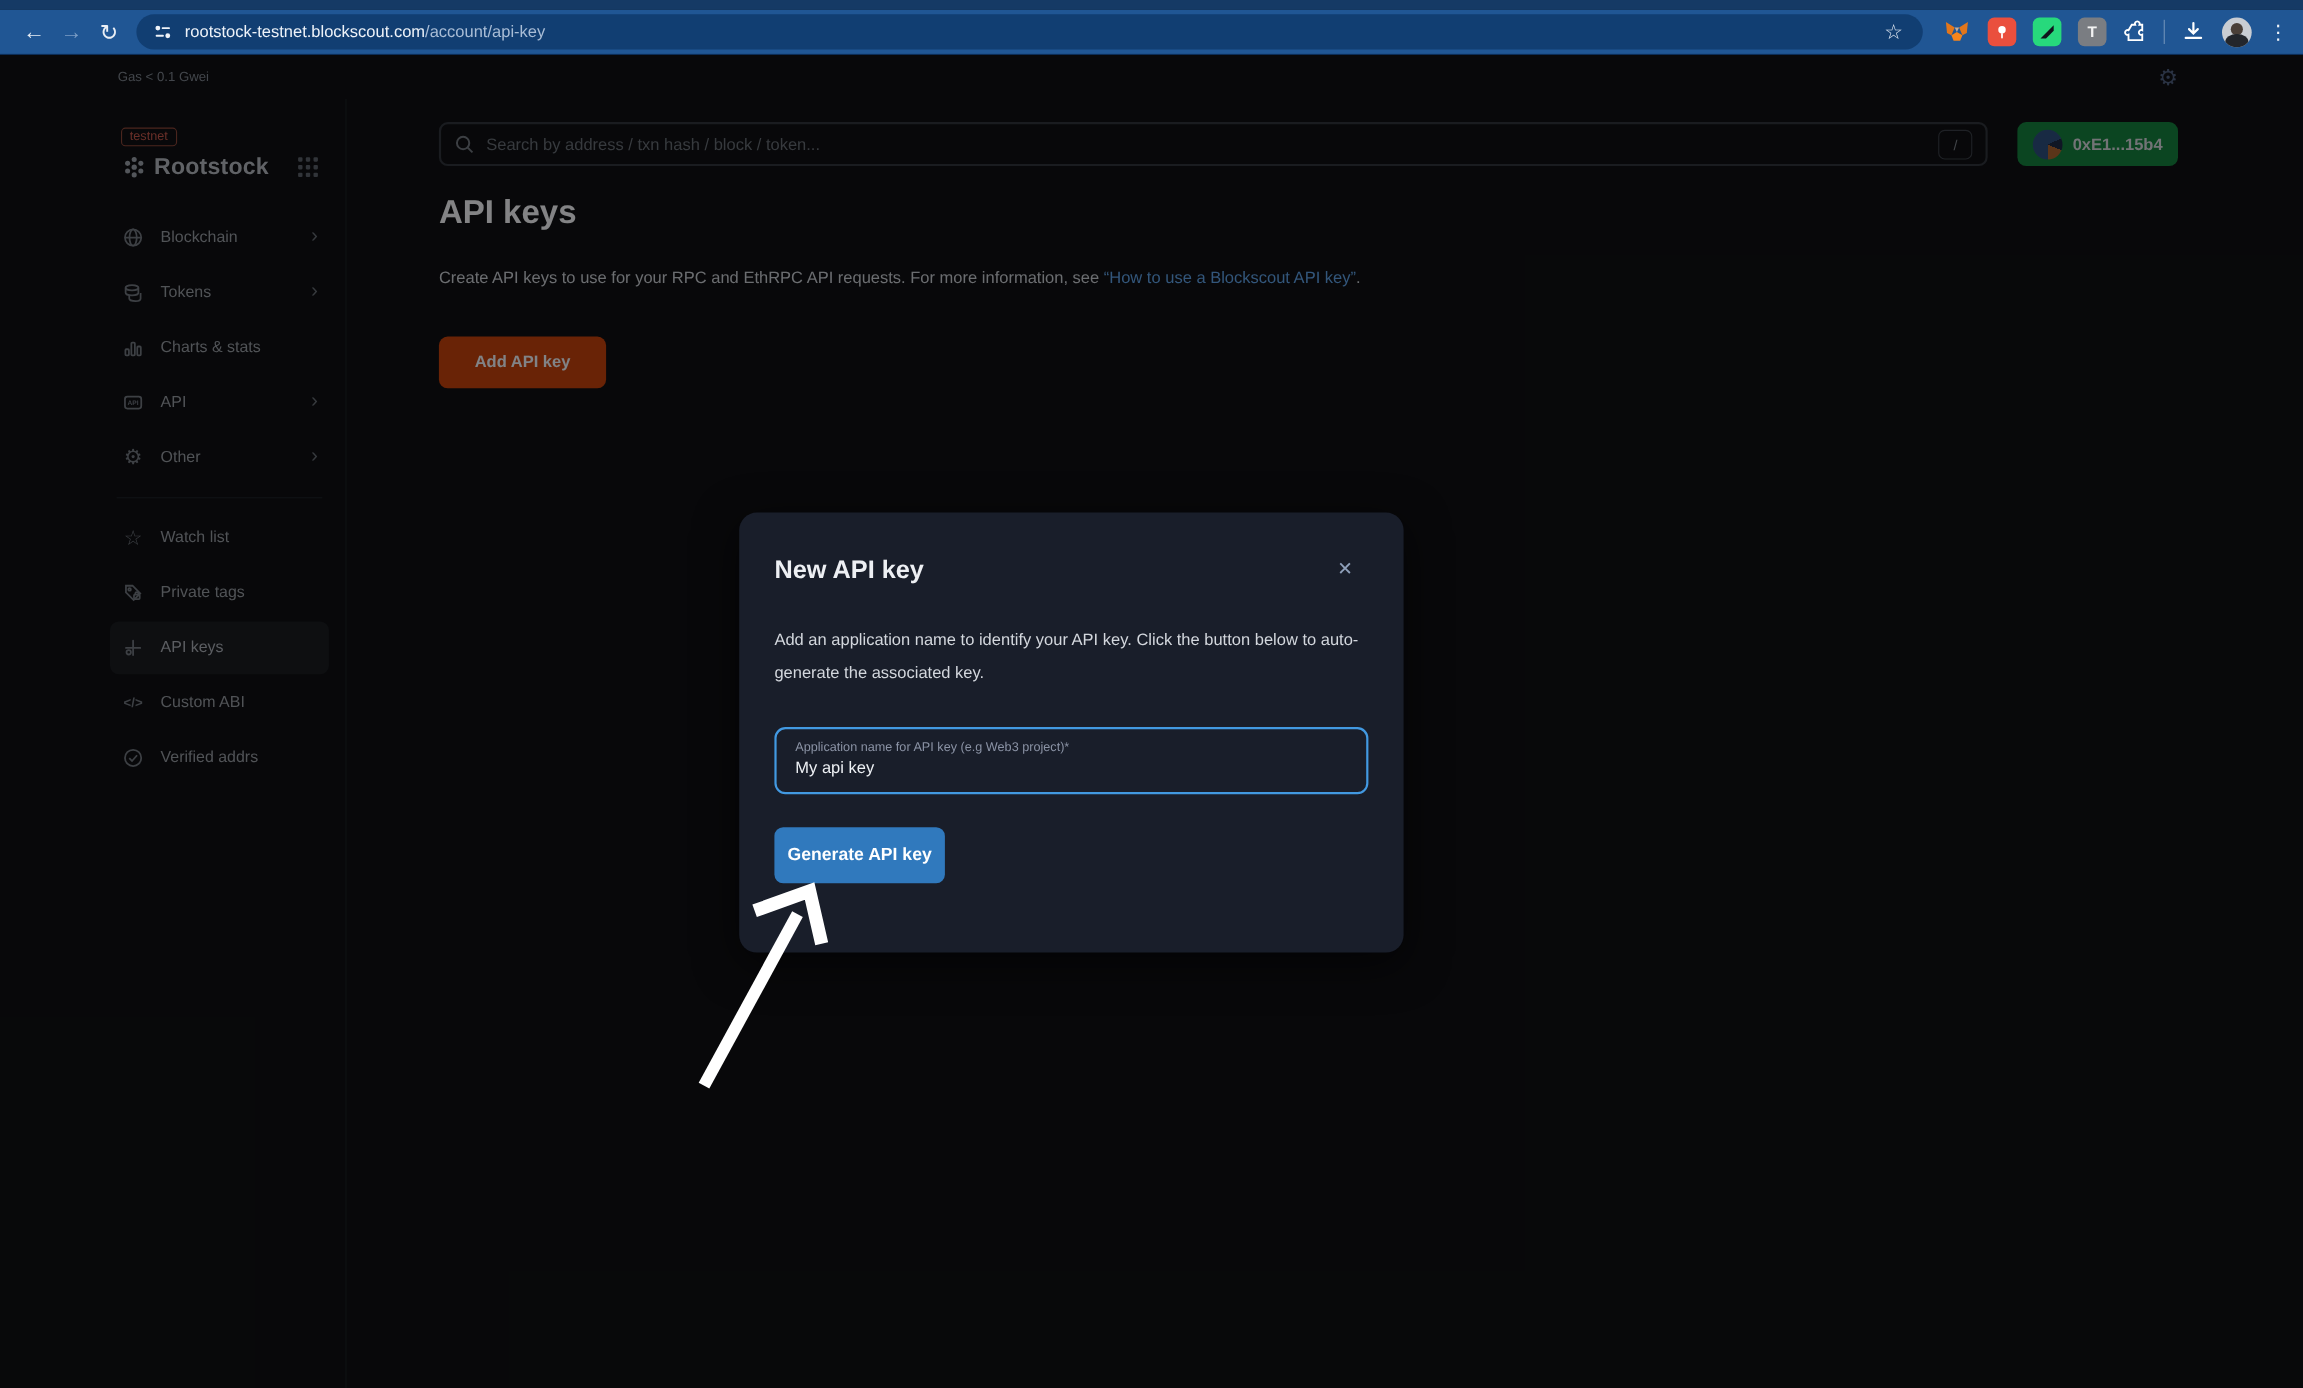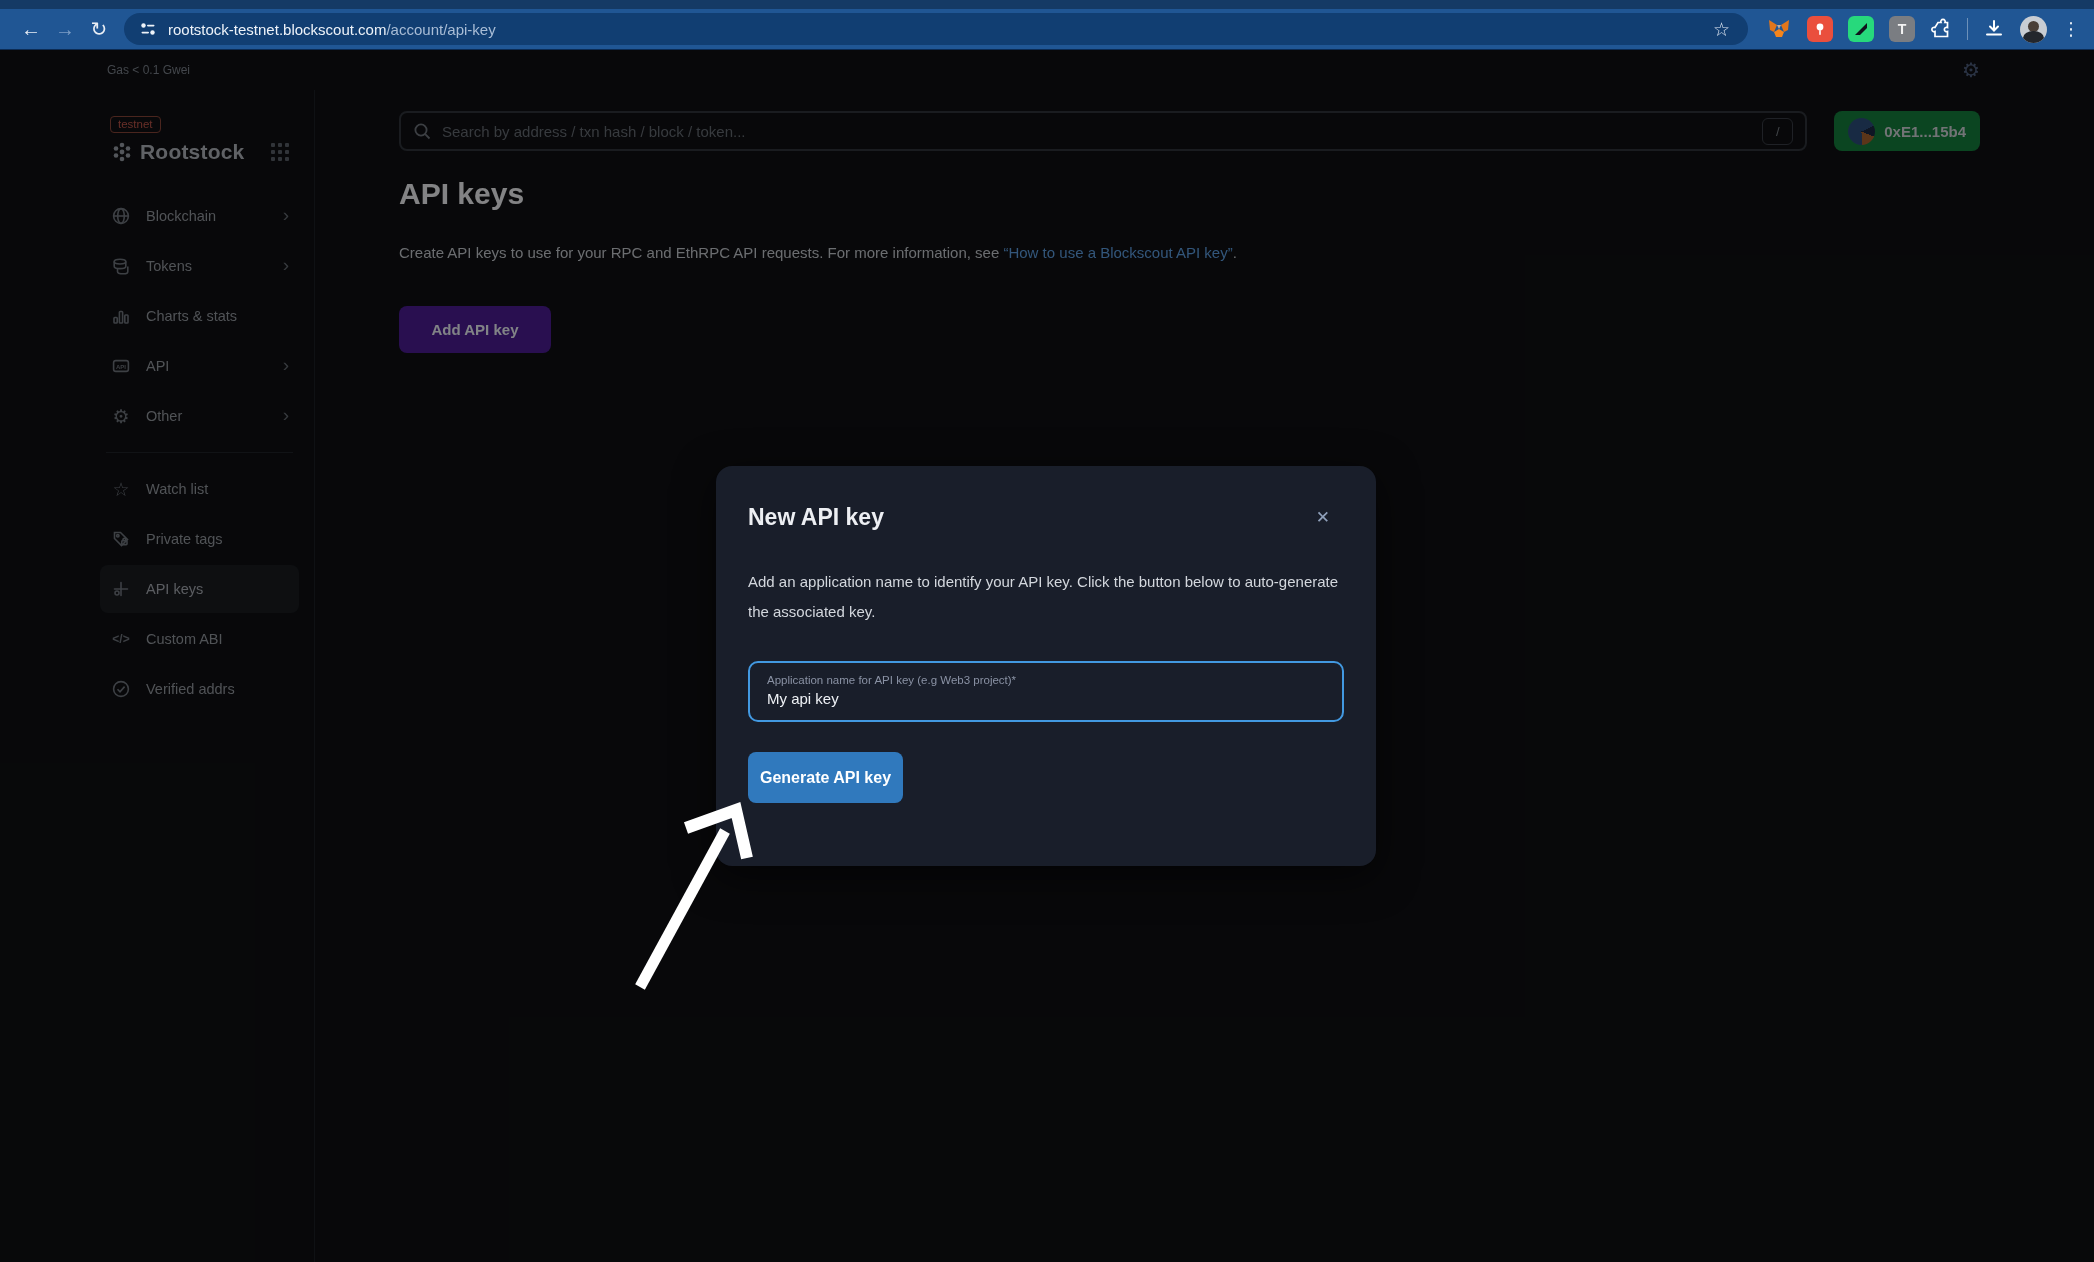"Add API key" .addbtn { background: #4c1d95 -> #c2410c }
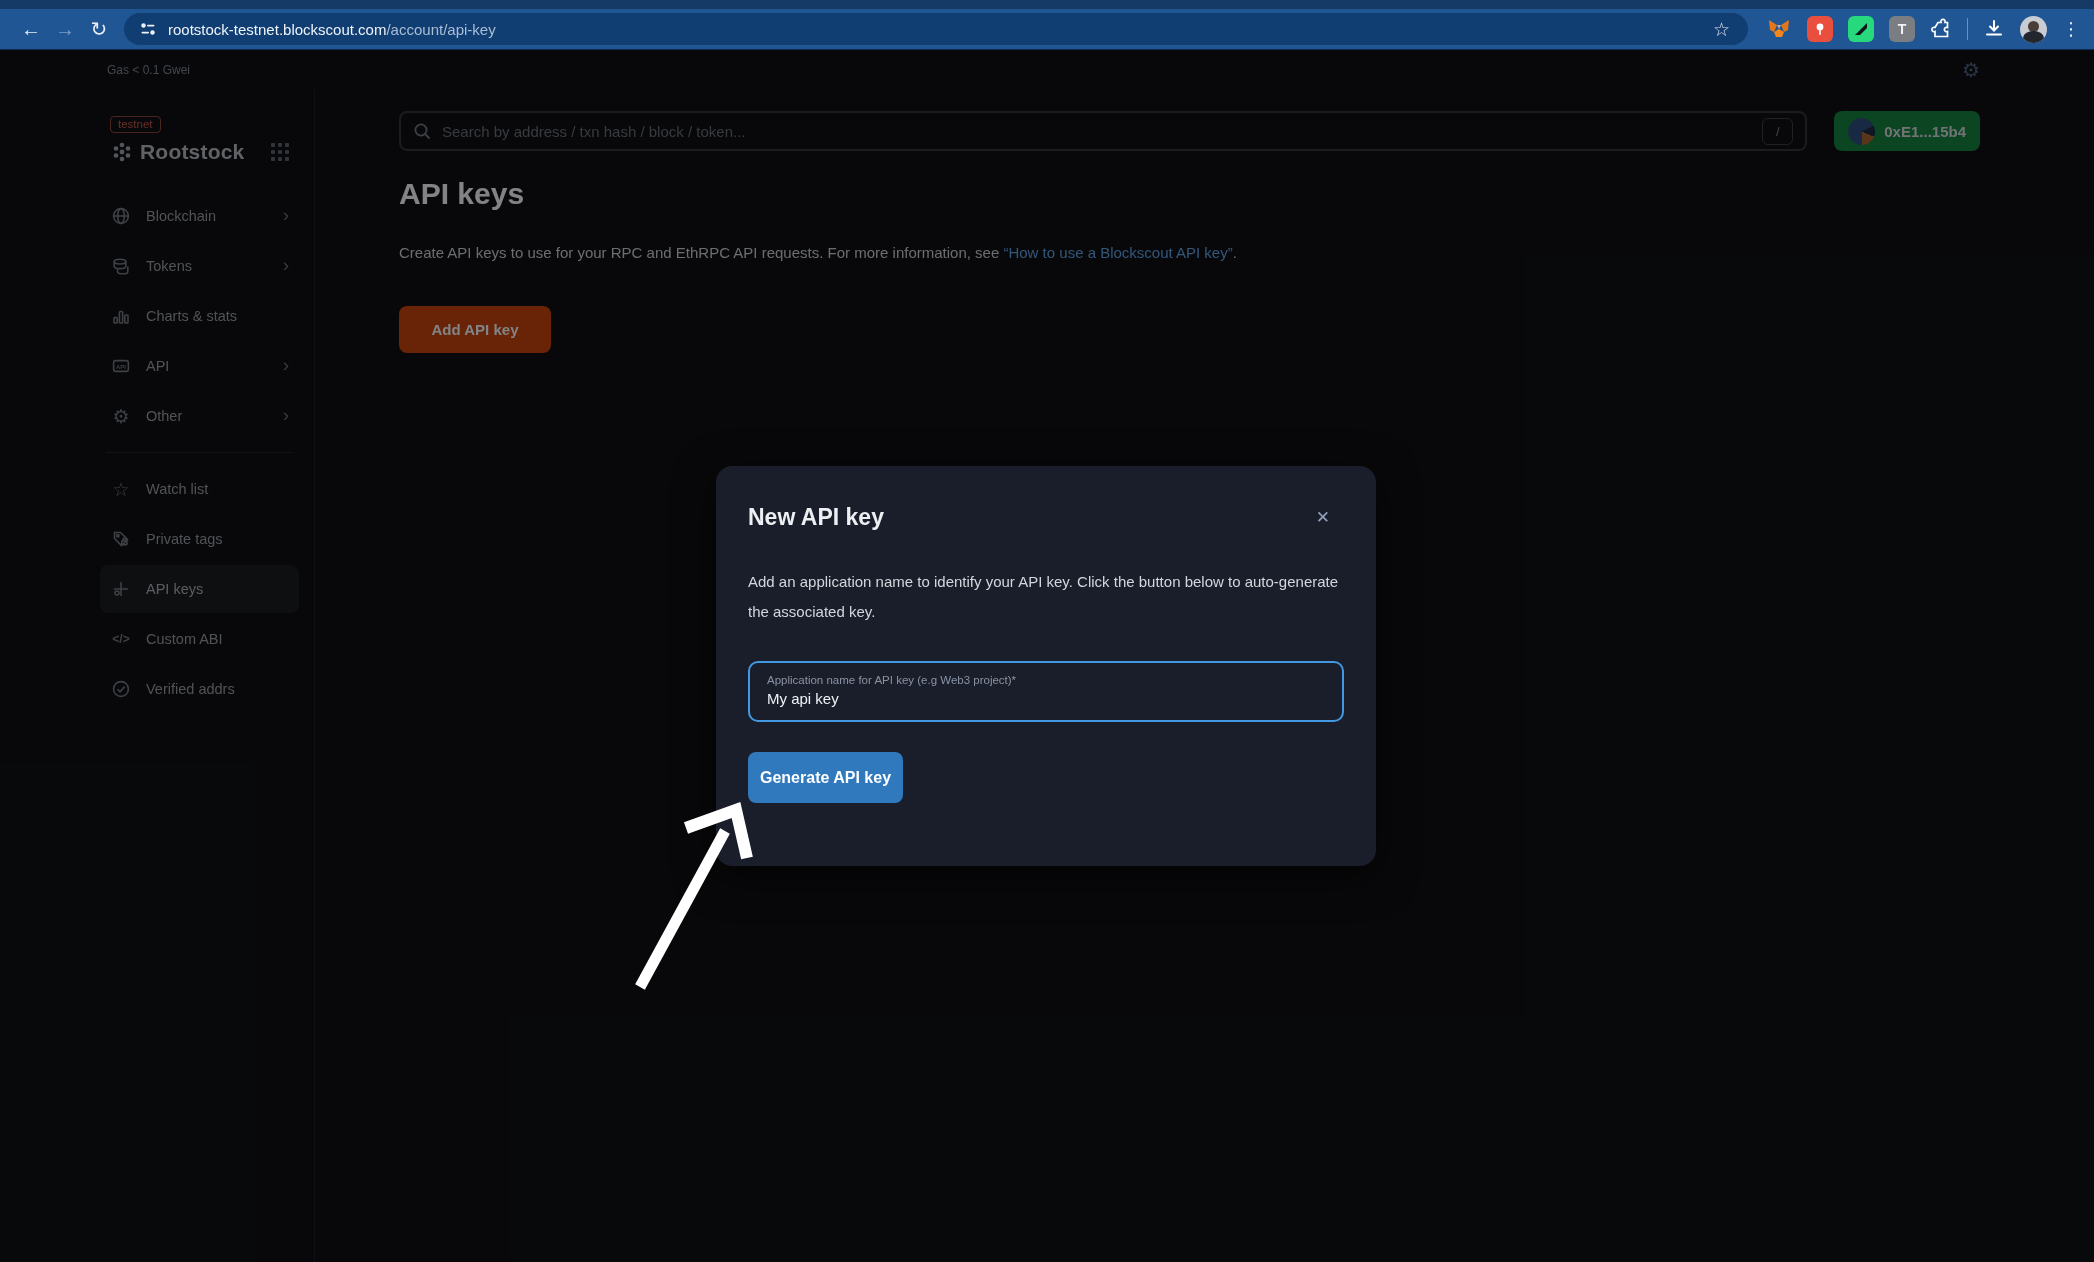"New API key" .modal { margin-left: 44px -> none; width: 660px -> 604px }
